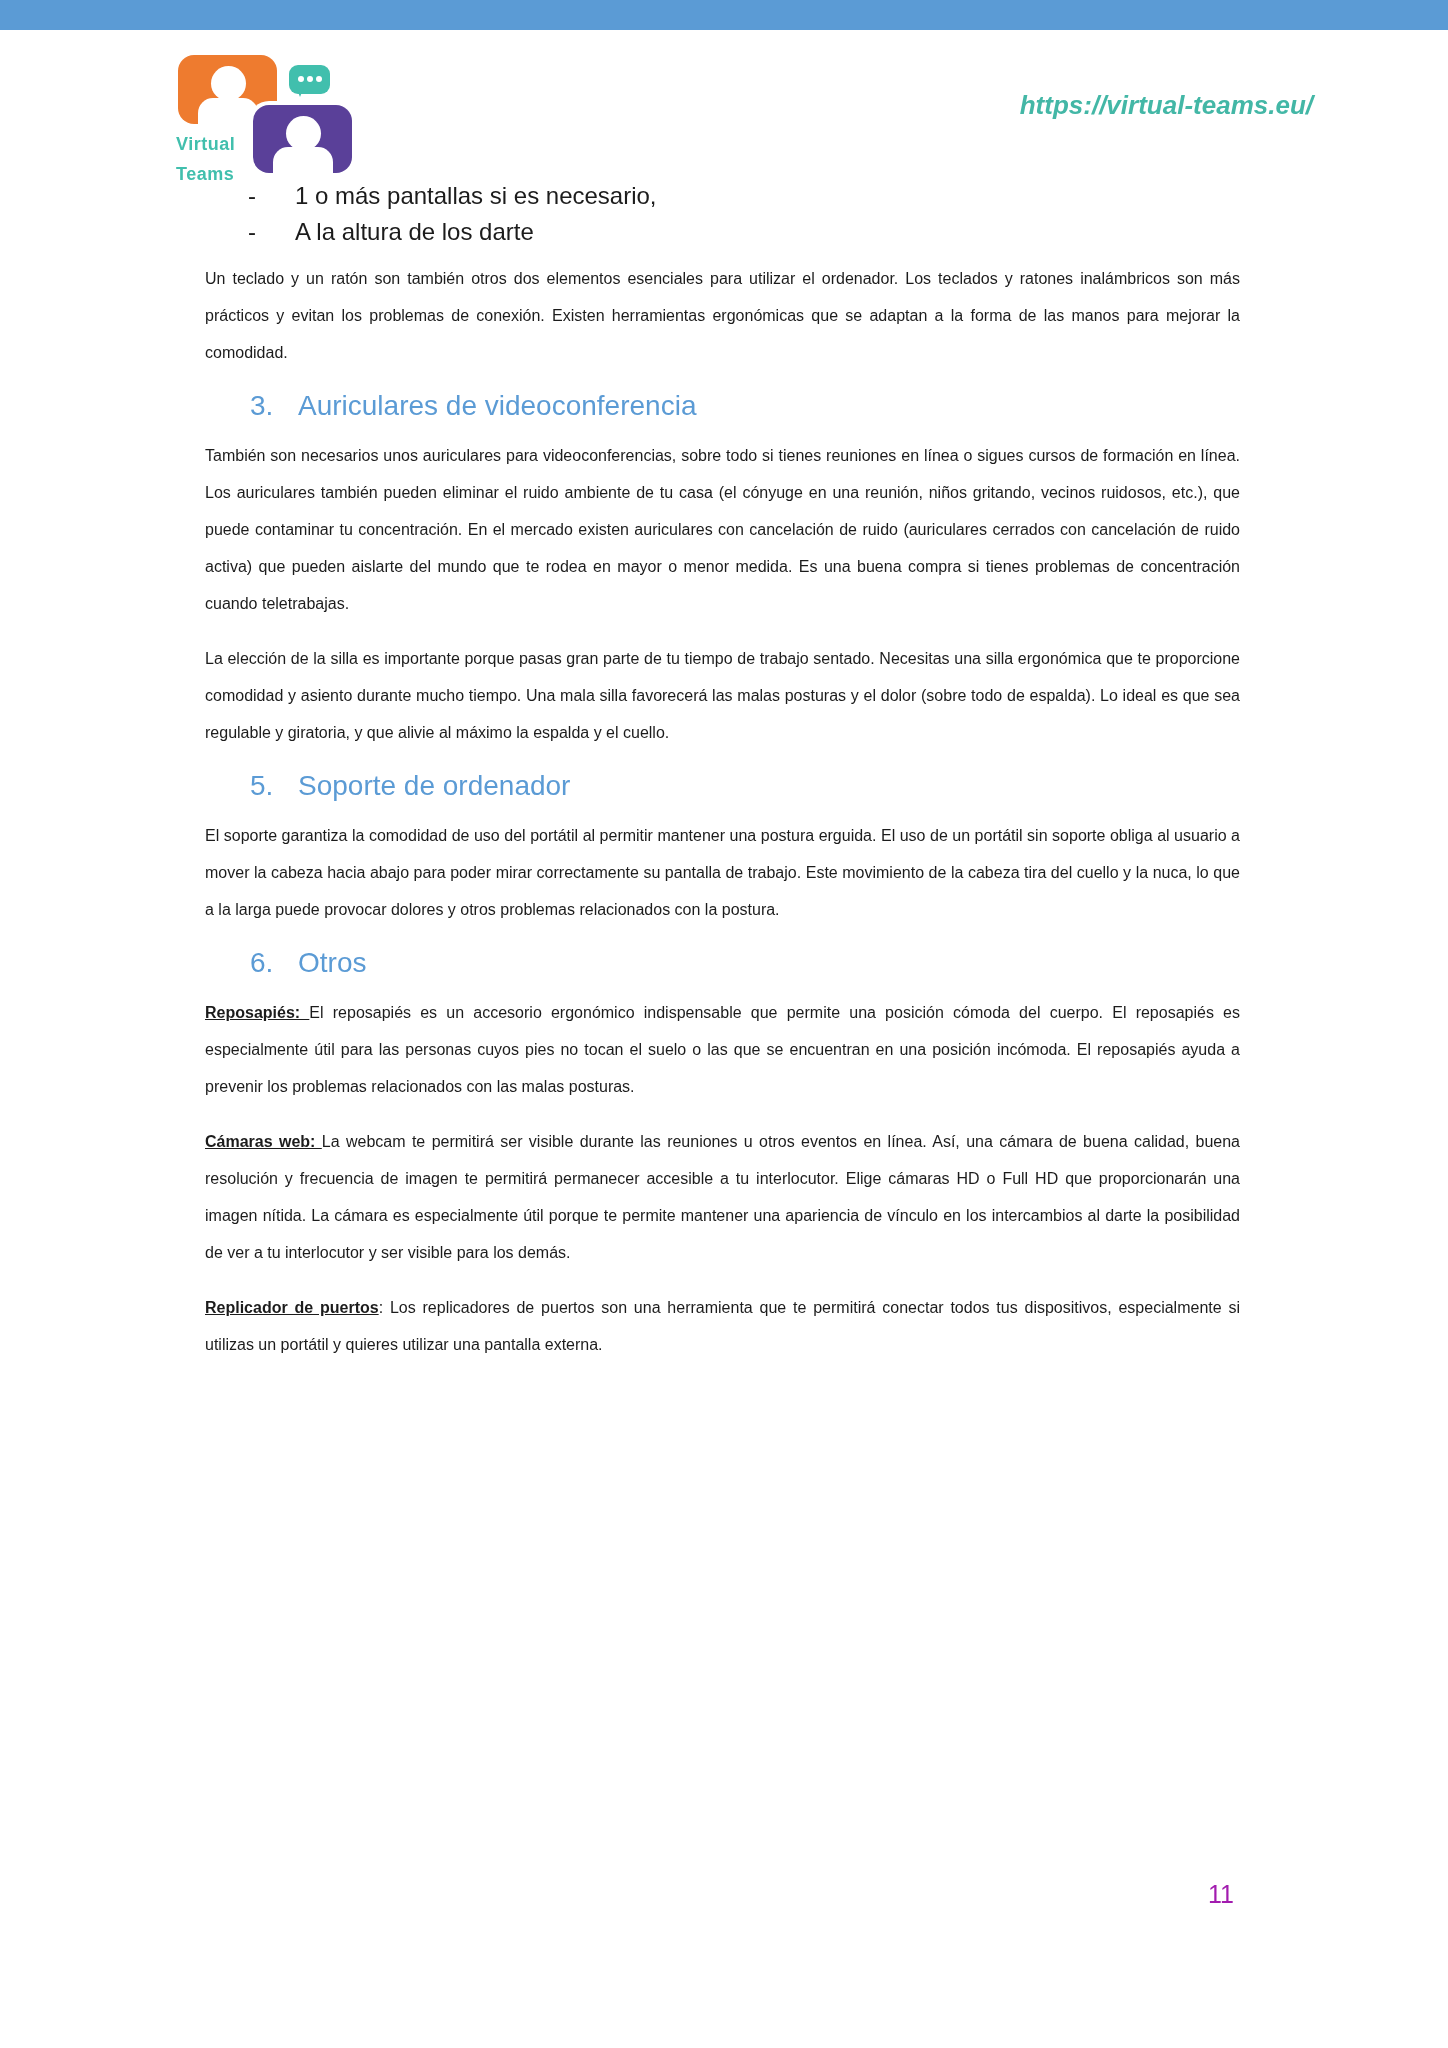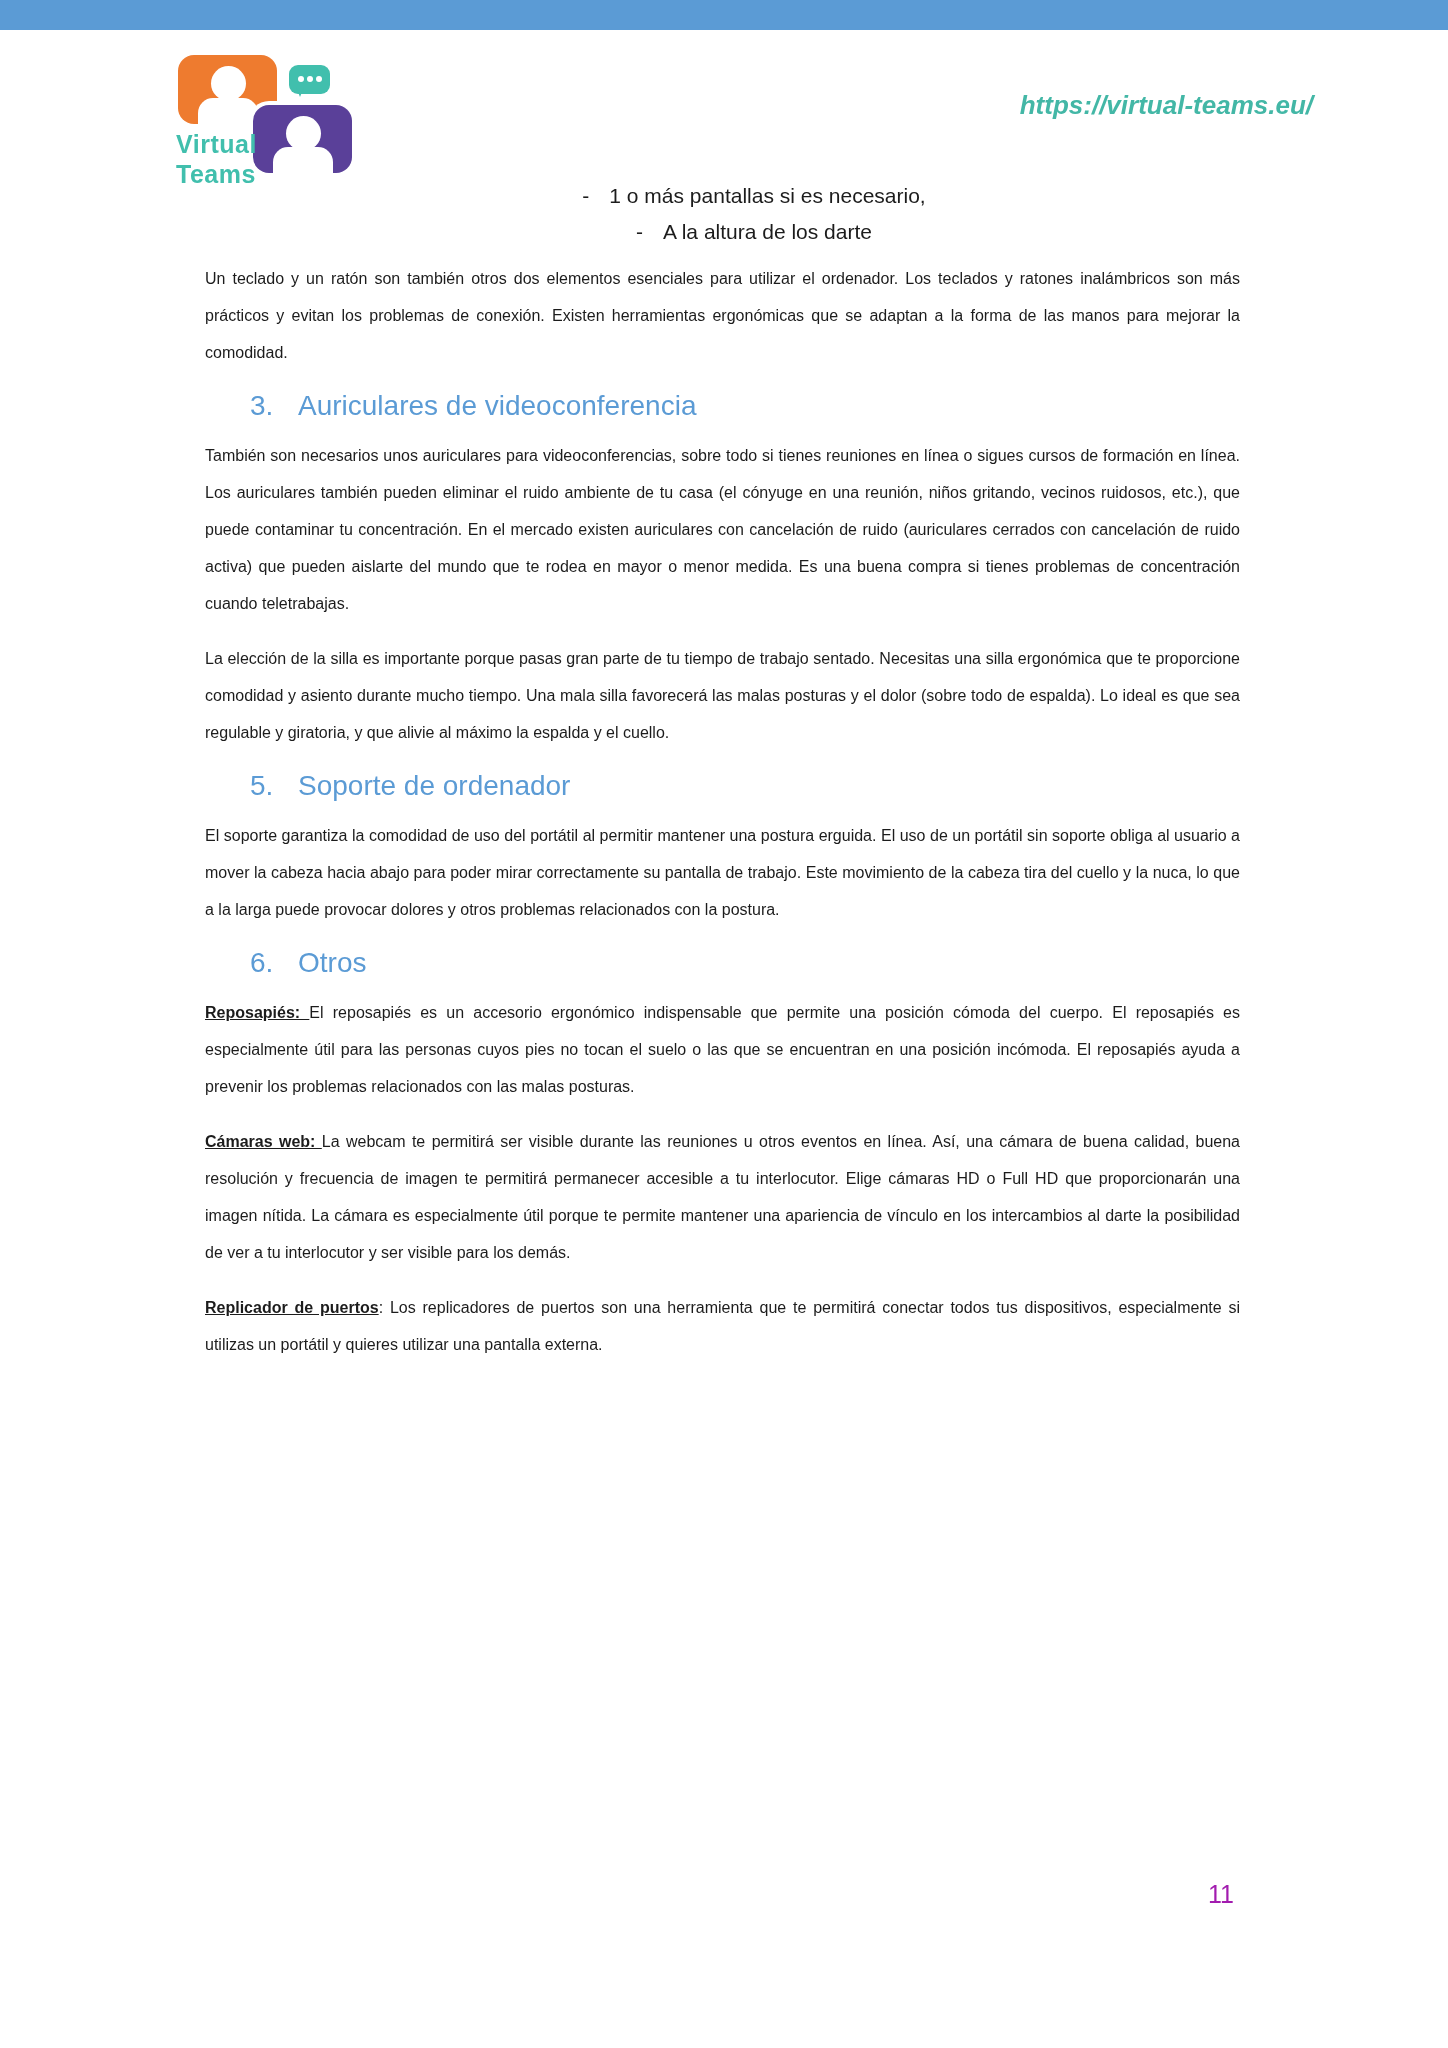"Virtual" .wordmark { font-size: 25px -> 18px }
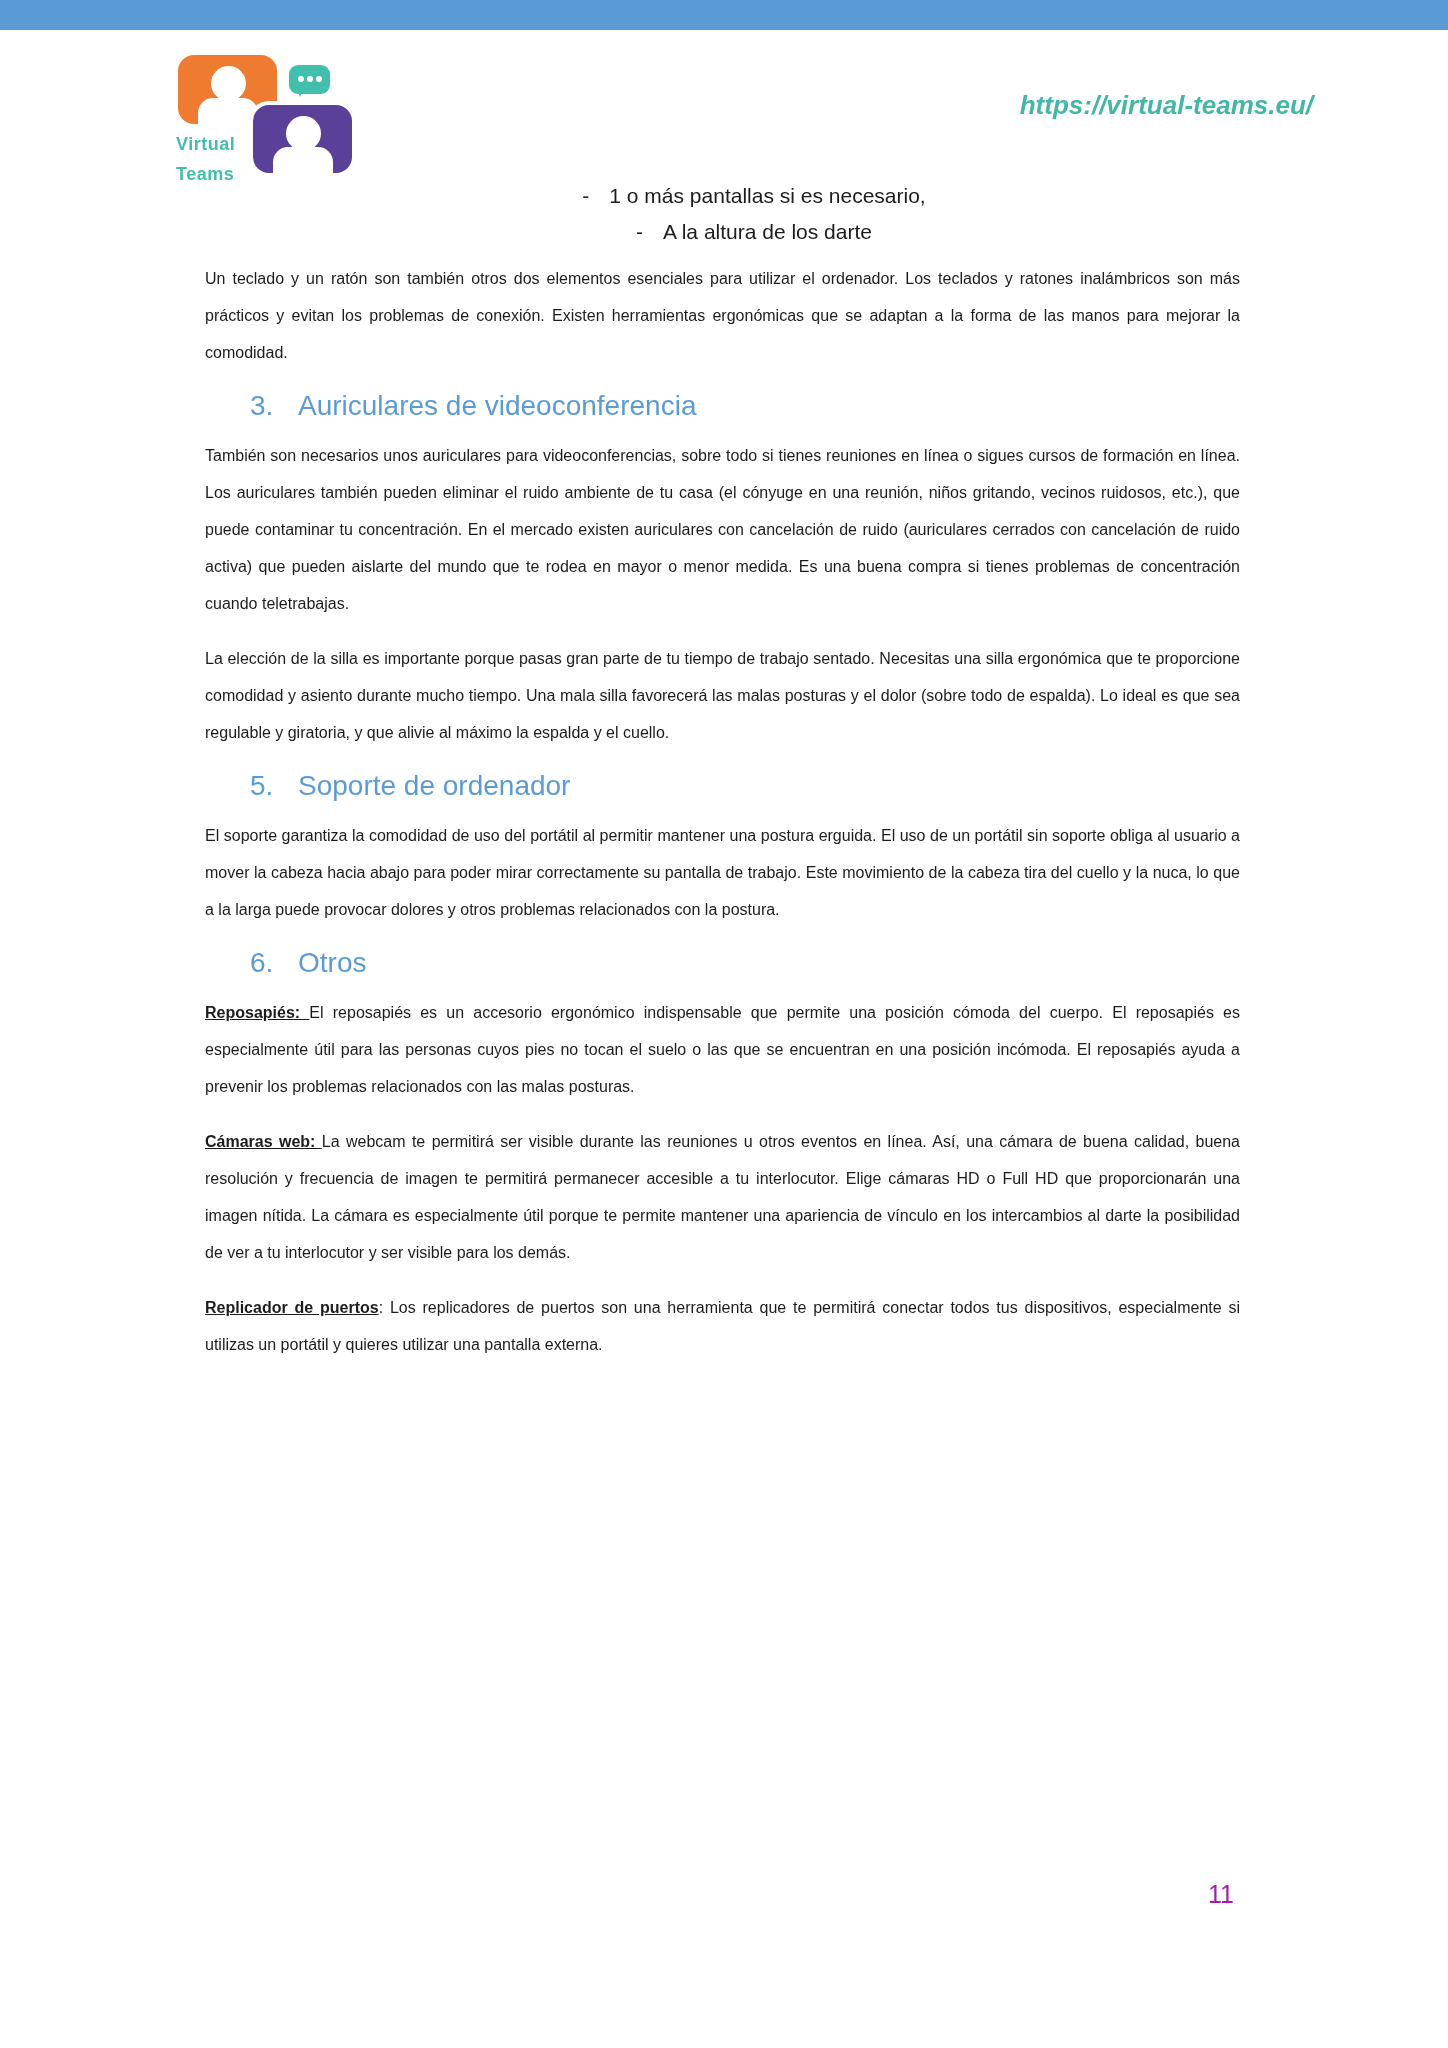"- 1 o más pantallas" .bullet { font-size: 21px -> 24px; text-align: center -> none }
